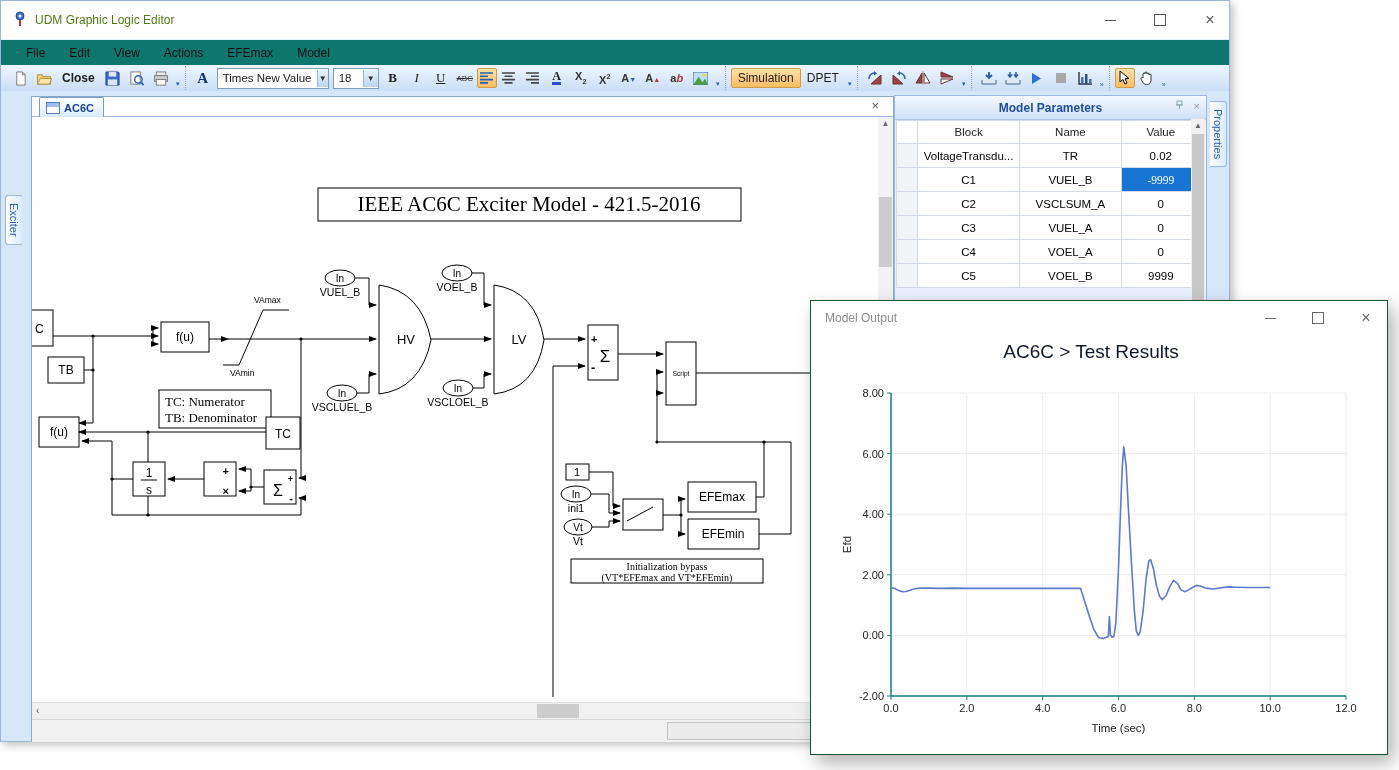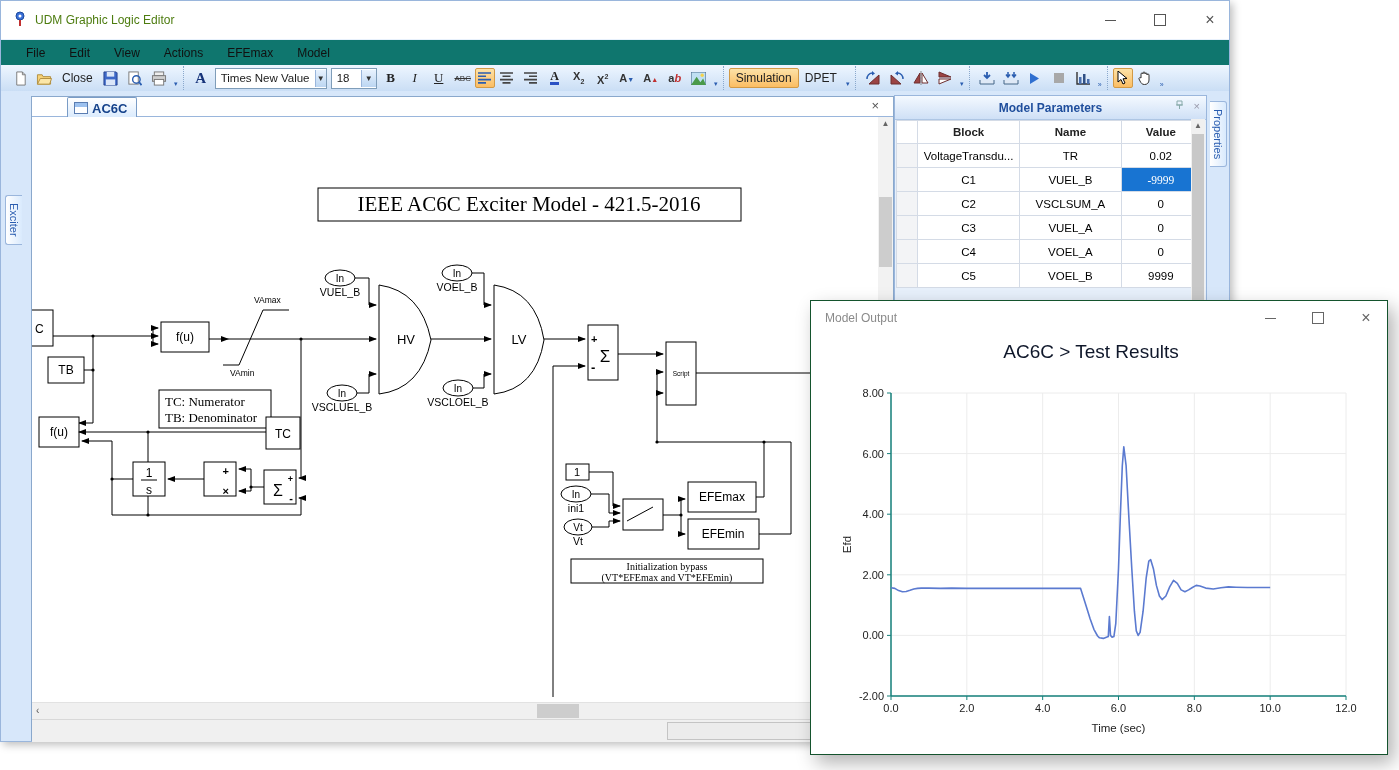"Close" .tgroup:first-child { font-weight: none -> bold }
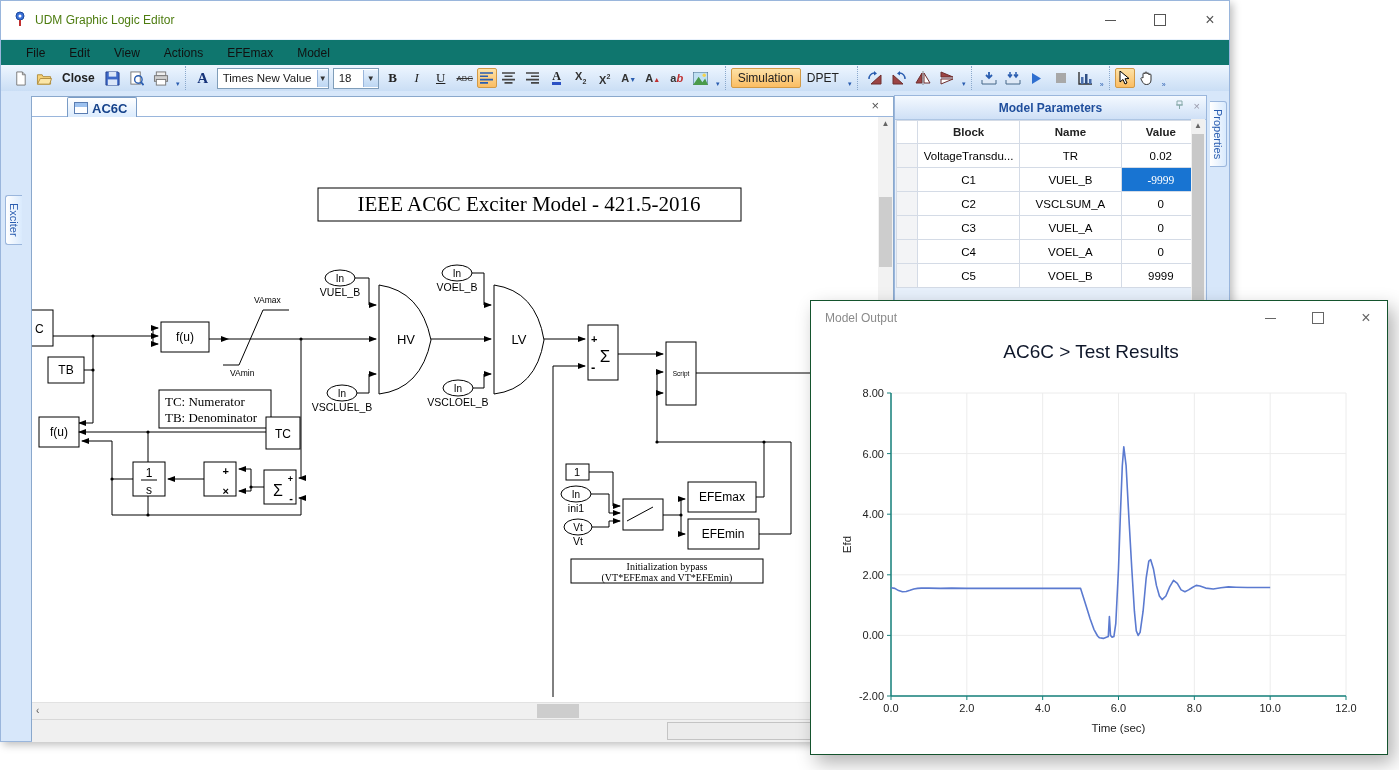"AC6C" .doctab { font-size: 13px -> 11px; margin-left: 28px -> none }
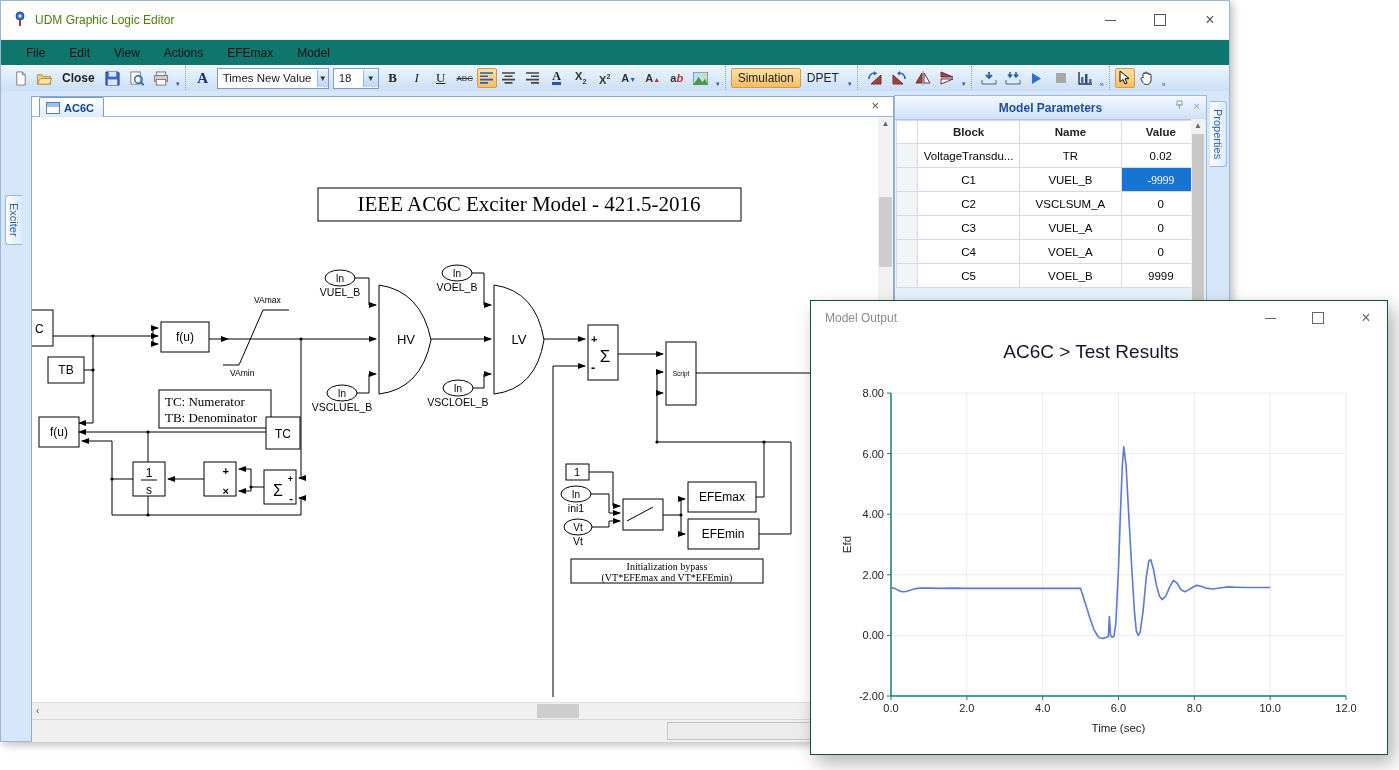"Block" .params th { font-weight: bold -> normal }
